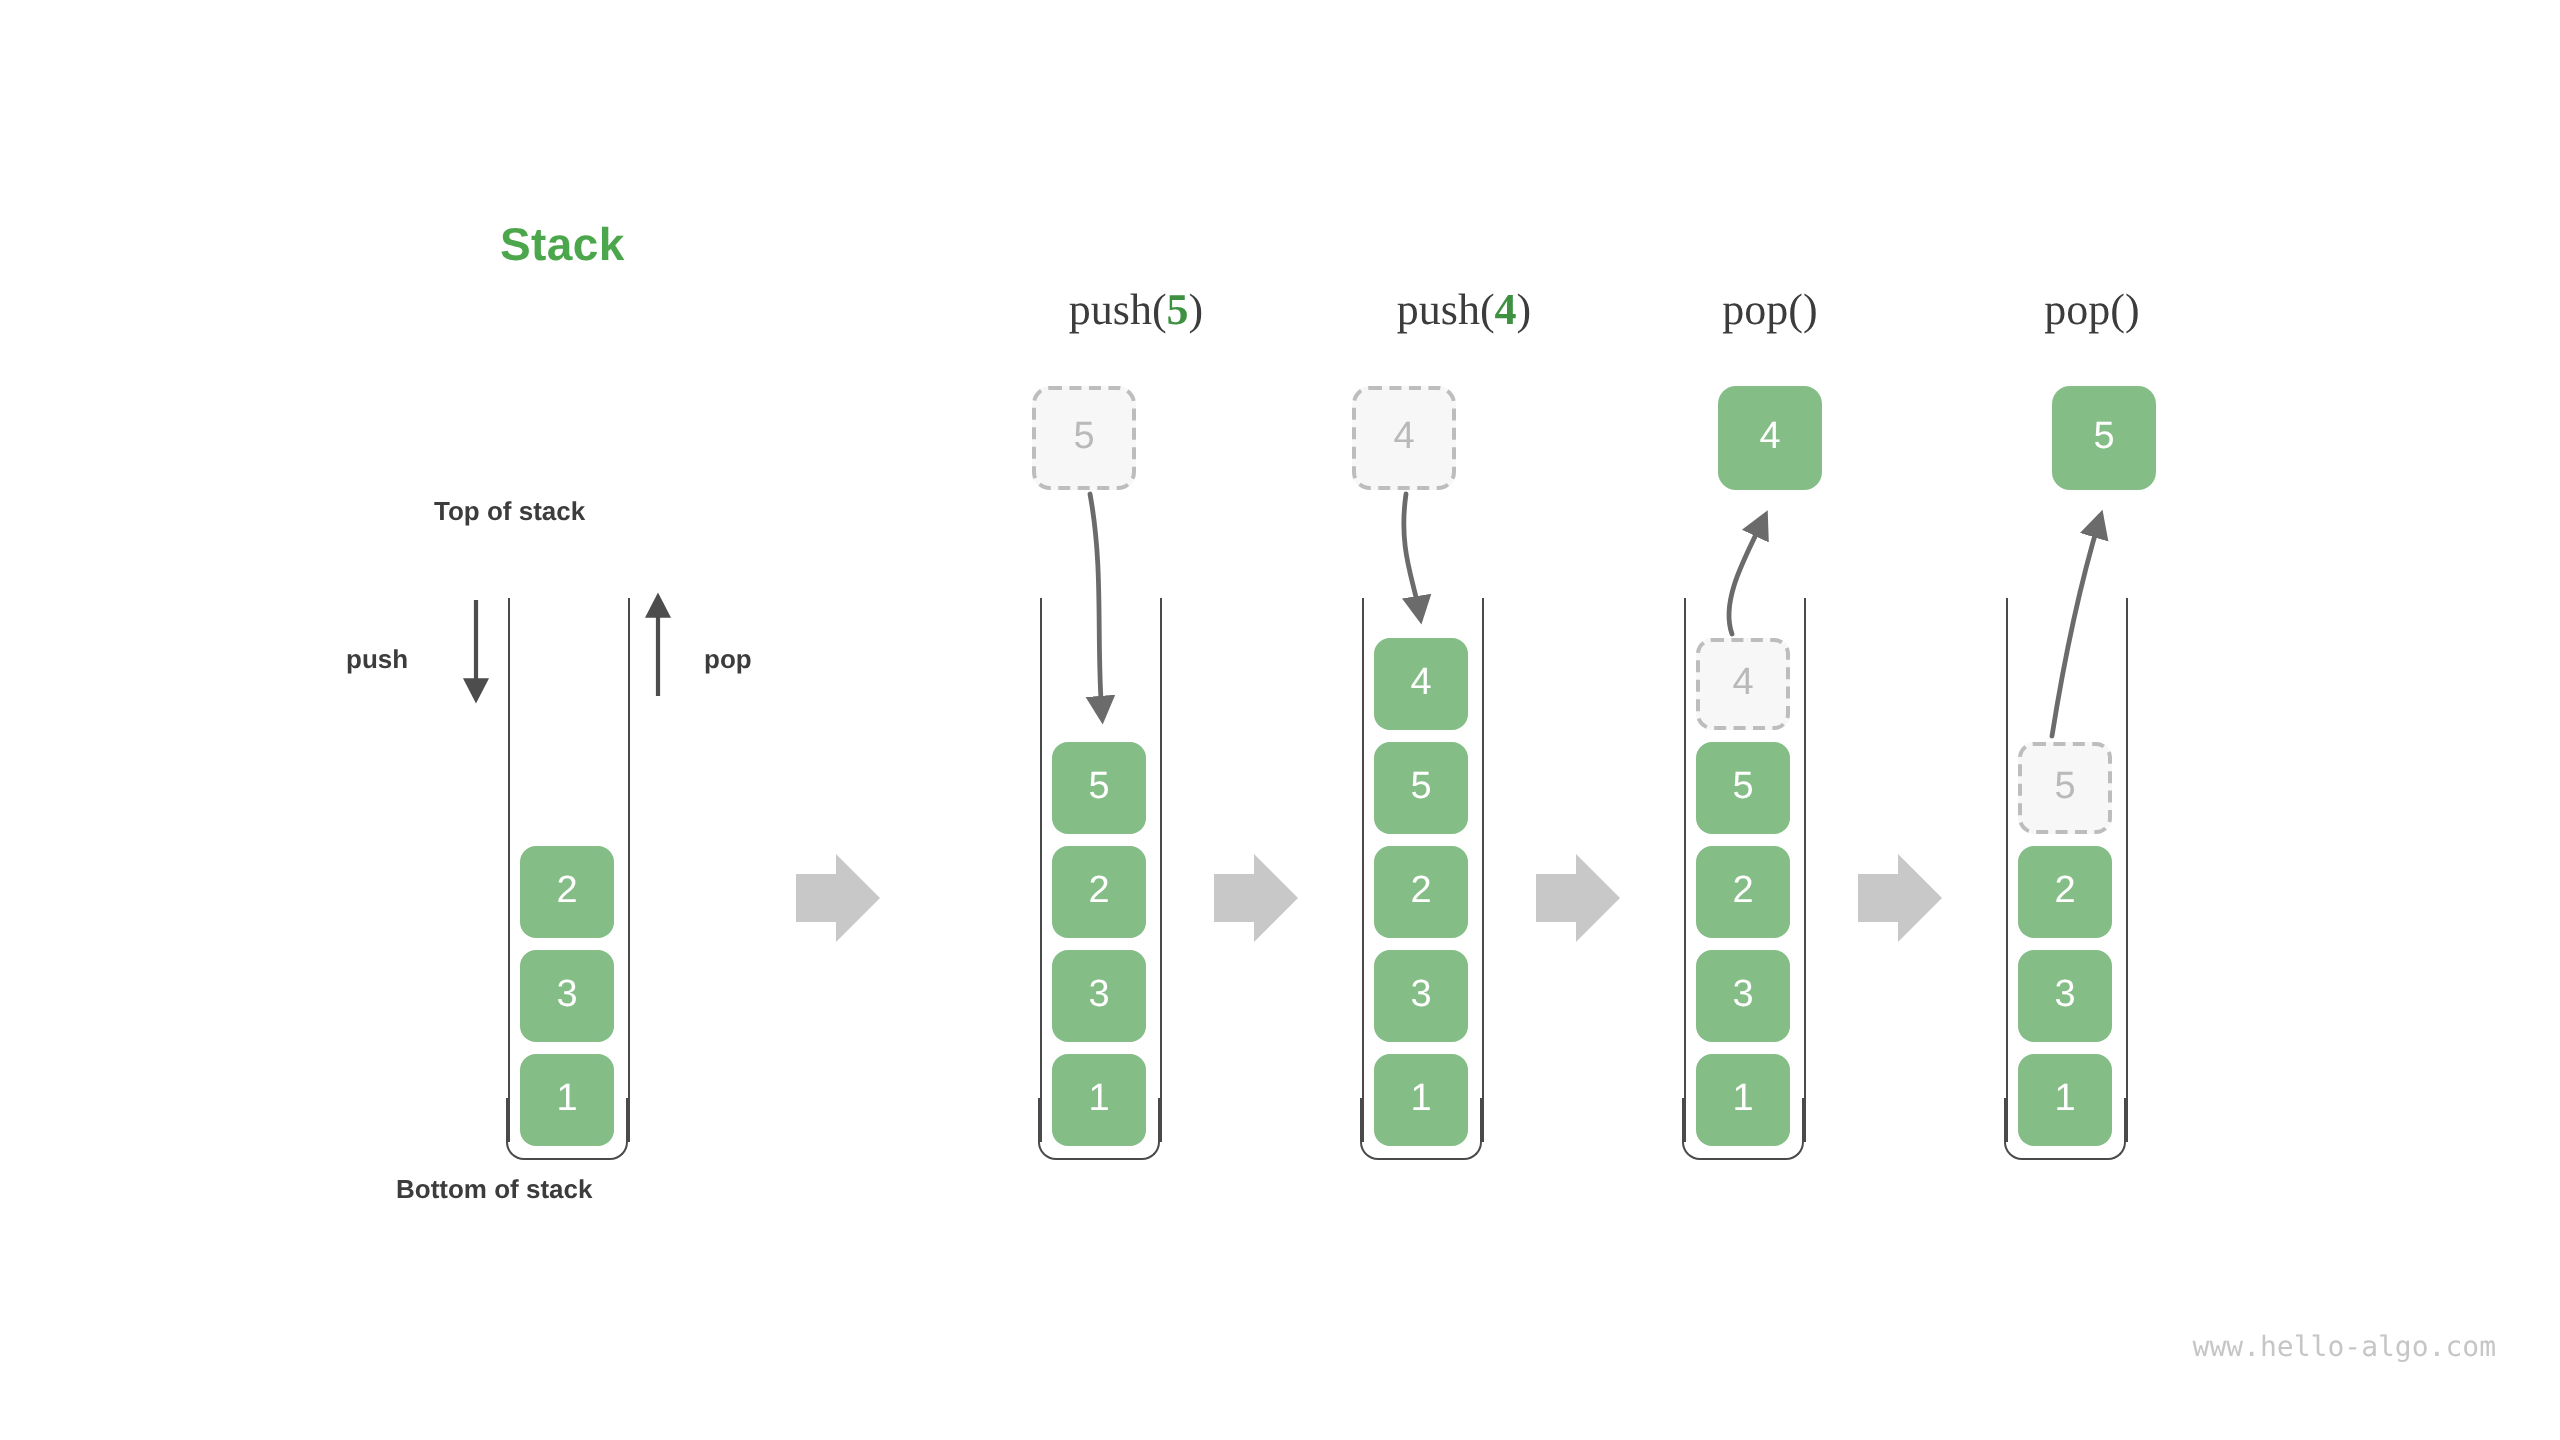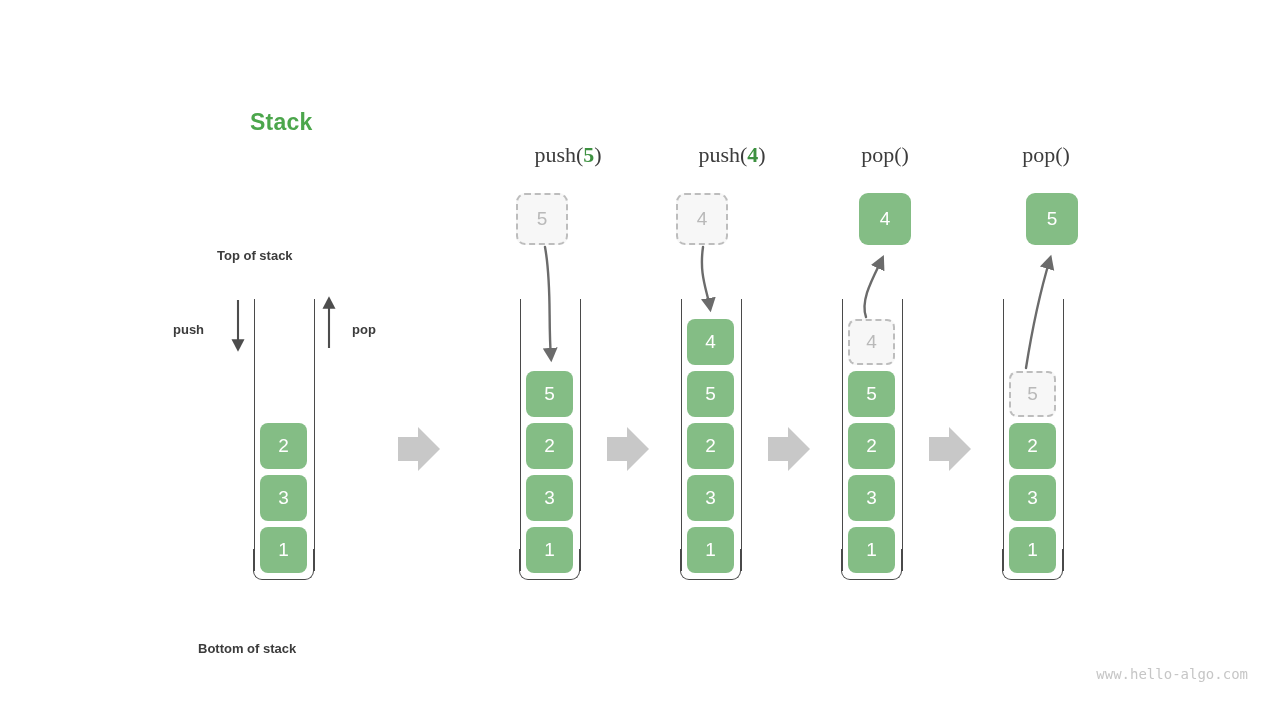"Bottom of stack" .annot-bottom { top: 641px -> 587px }
